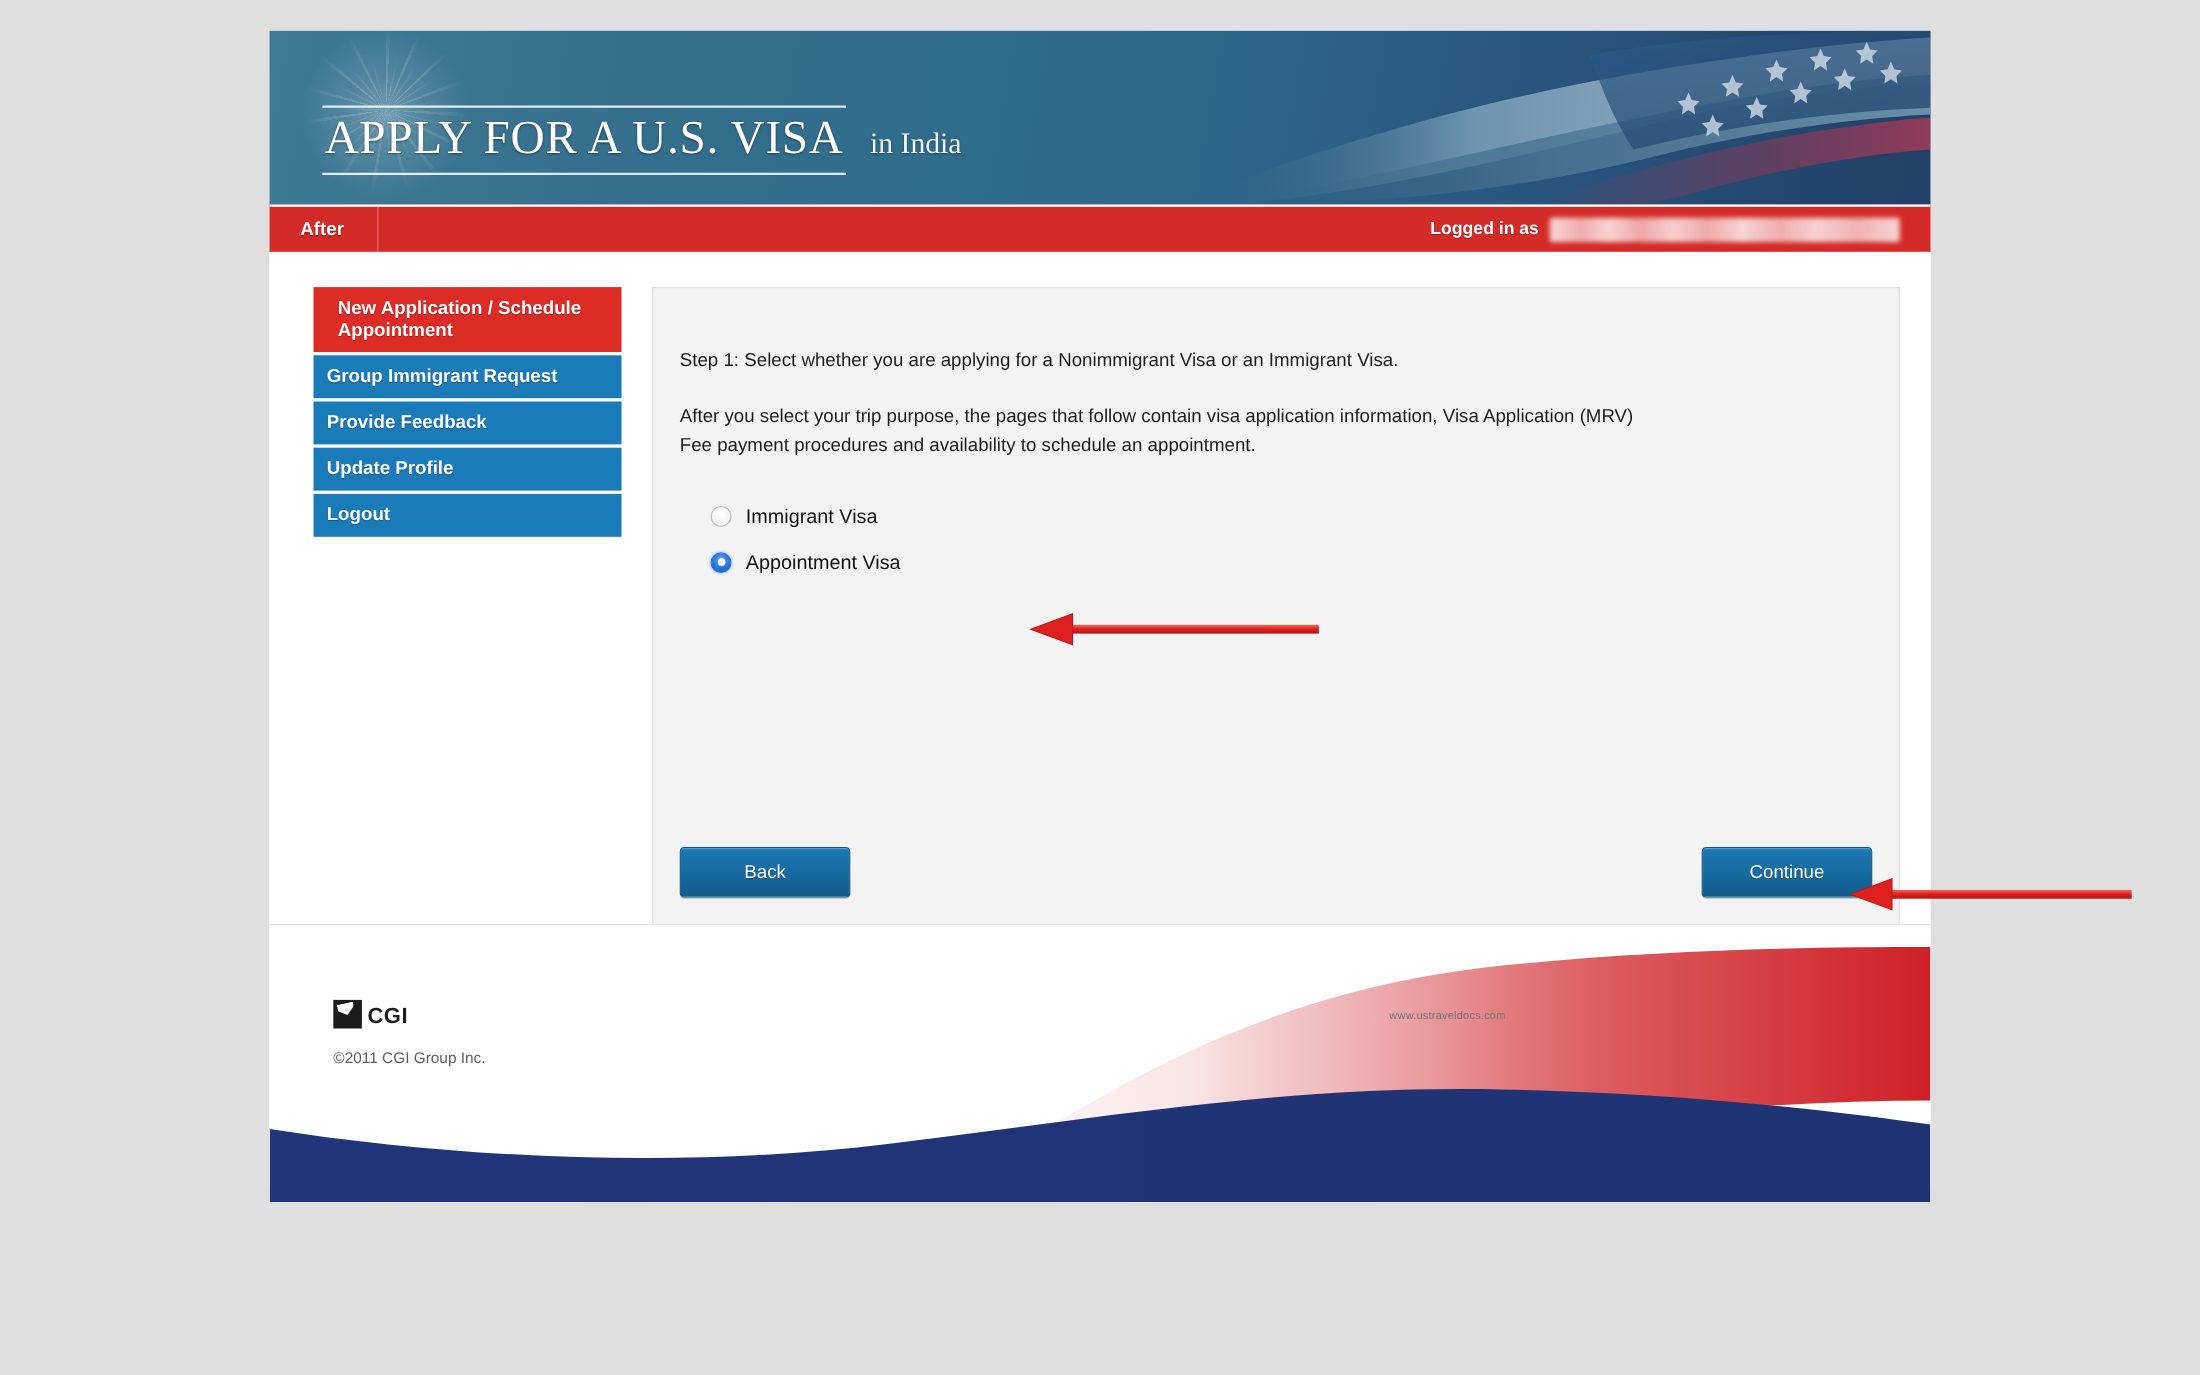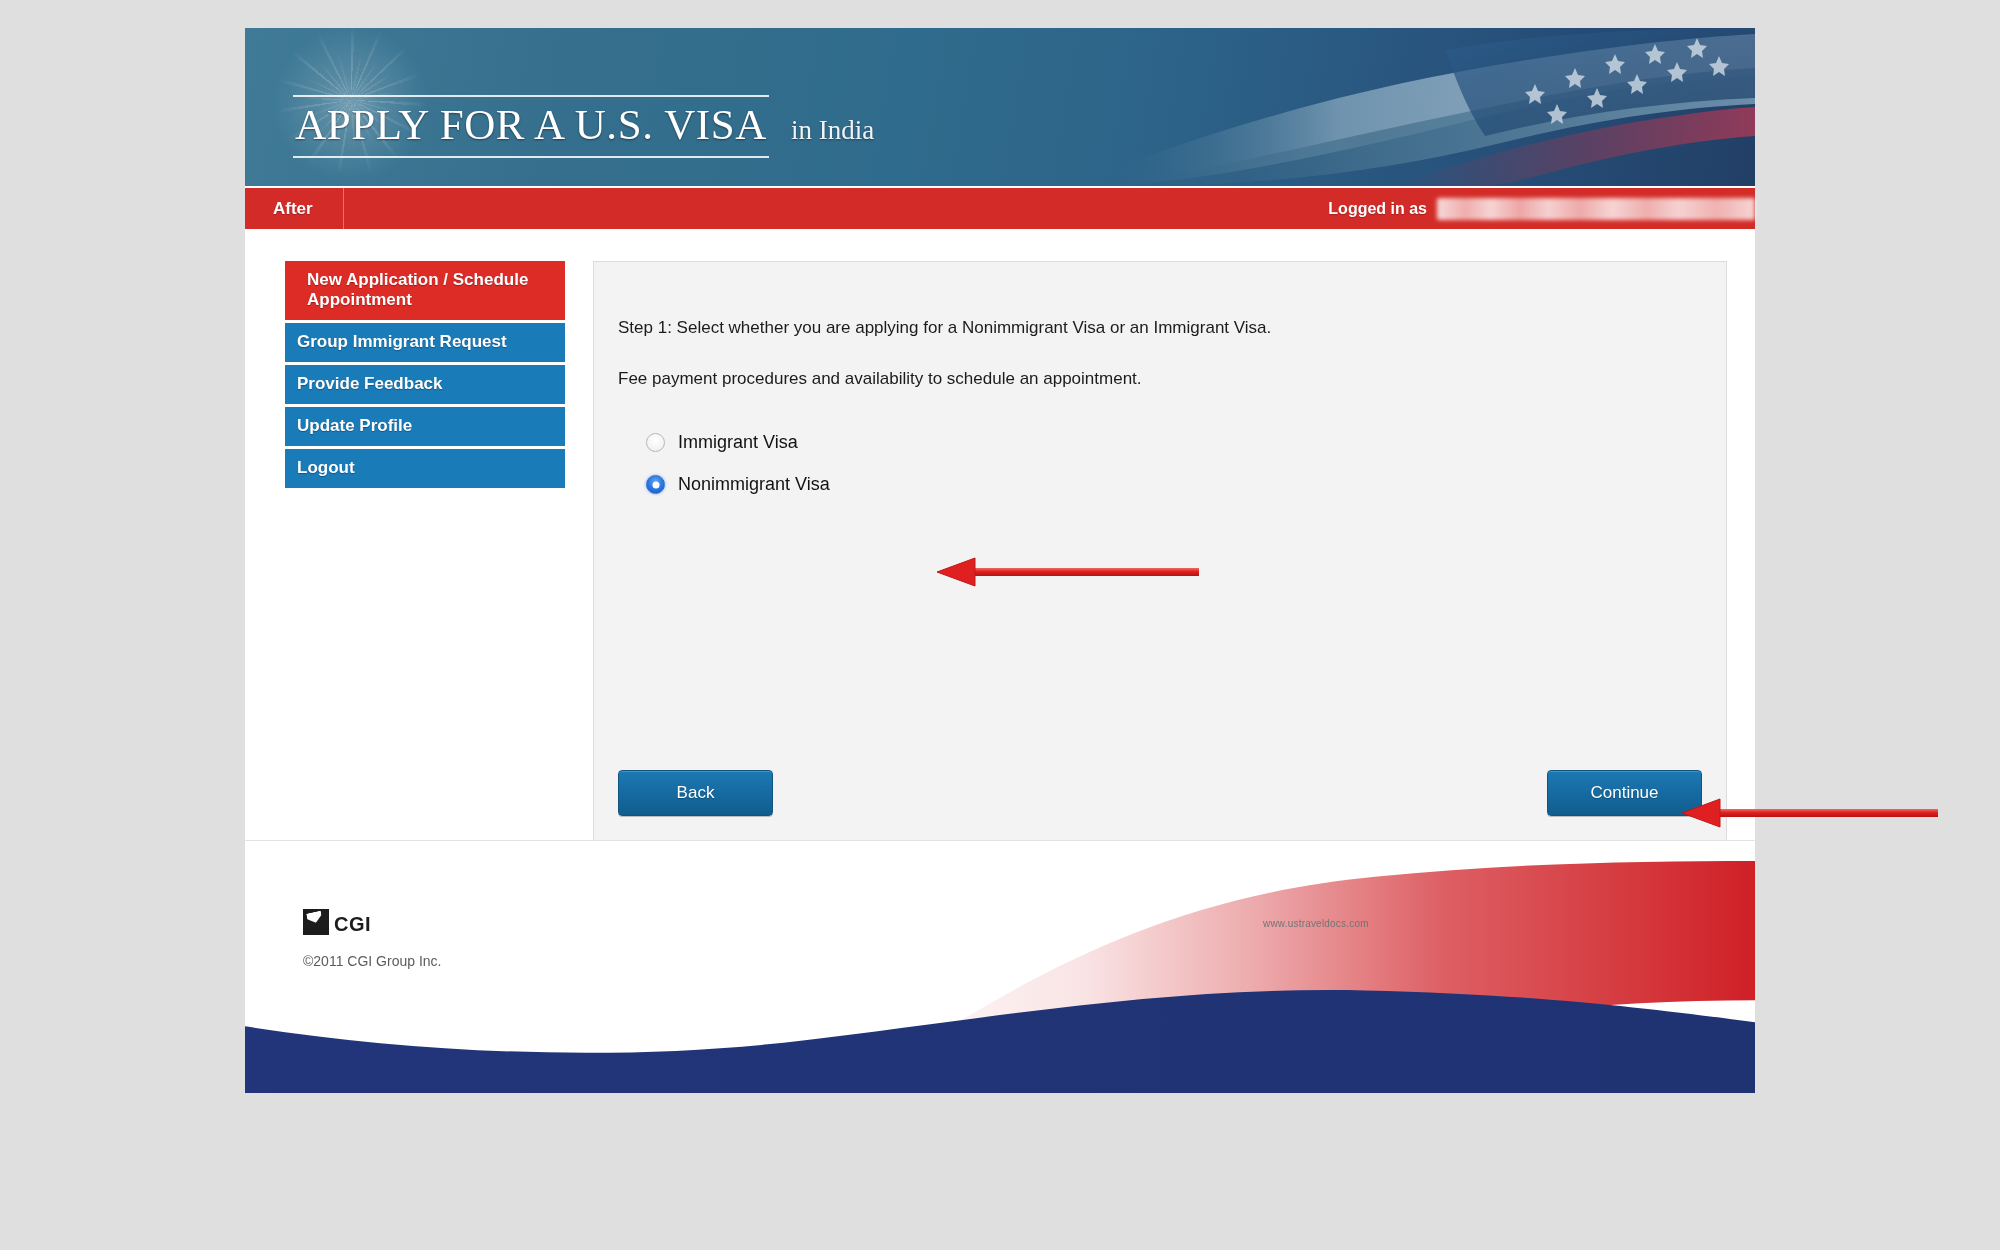"Logged in as" .nav-login { padding-right: none -> 28px }
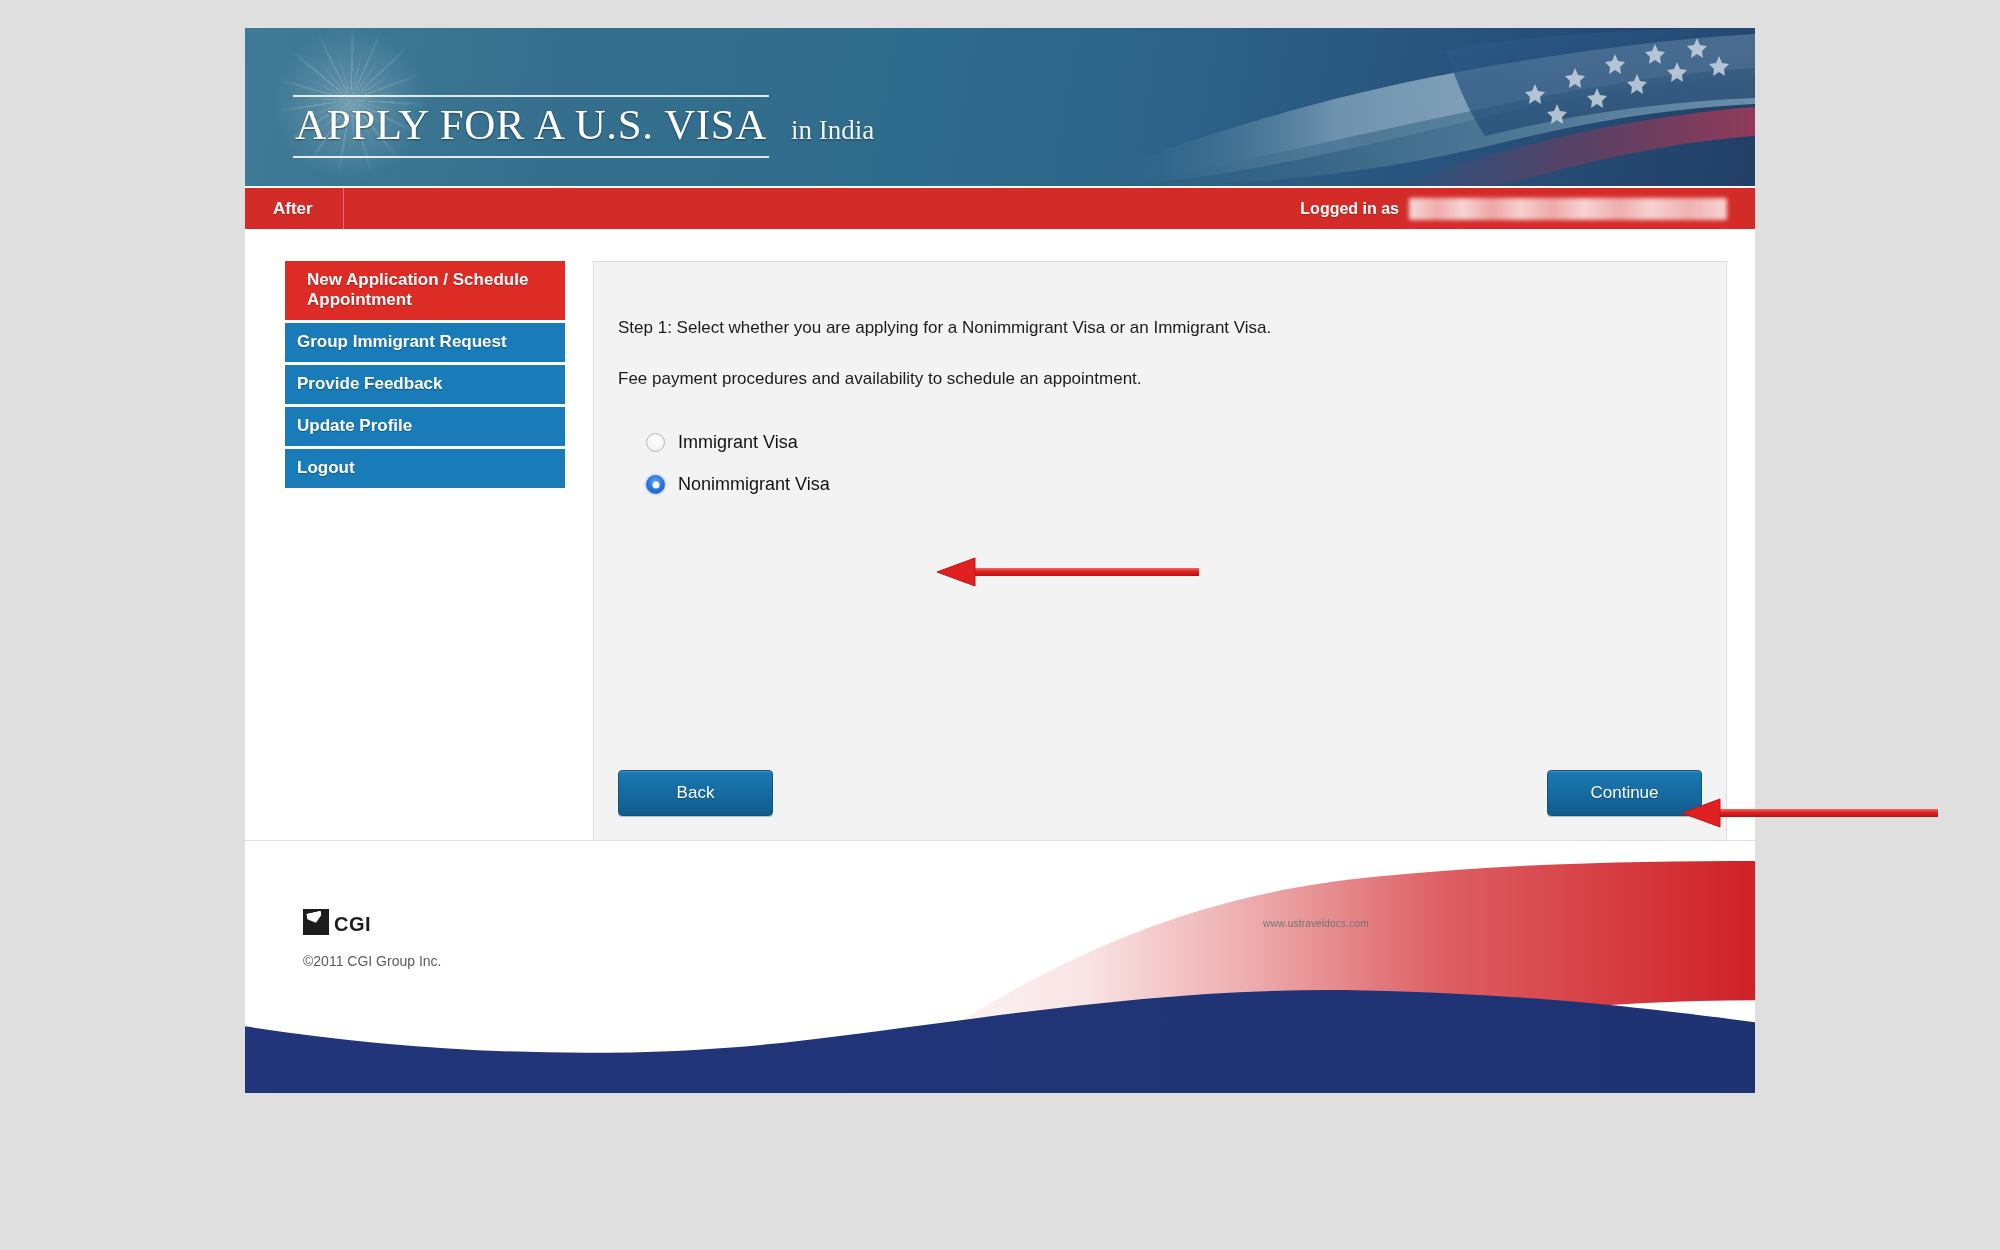"After you select your trip" span { html: none -> <span>After you select your trip purpose, the pages that follow contain visa application information, Visa Application (MRV)</span> }
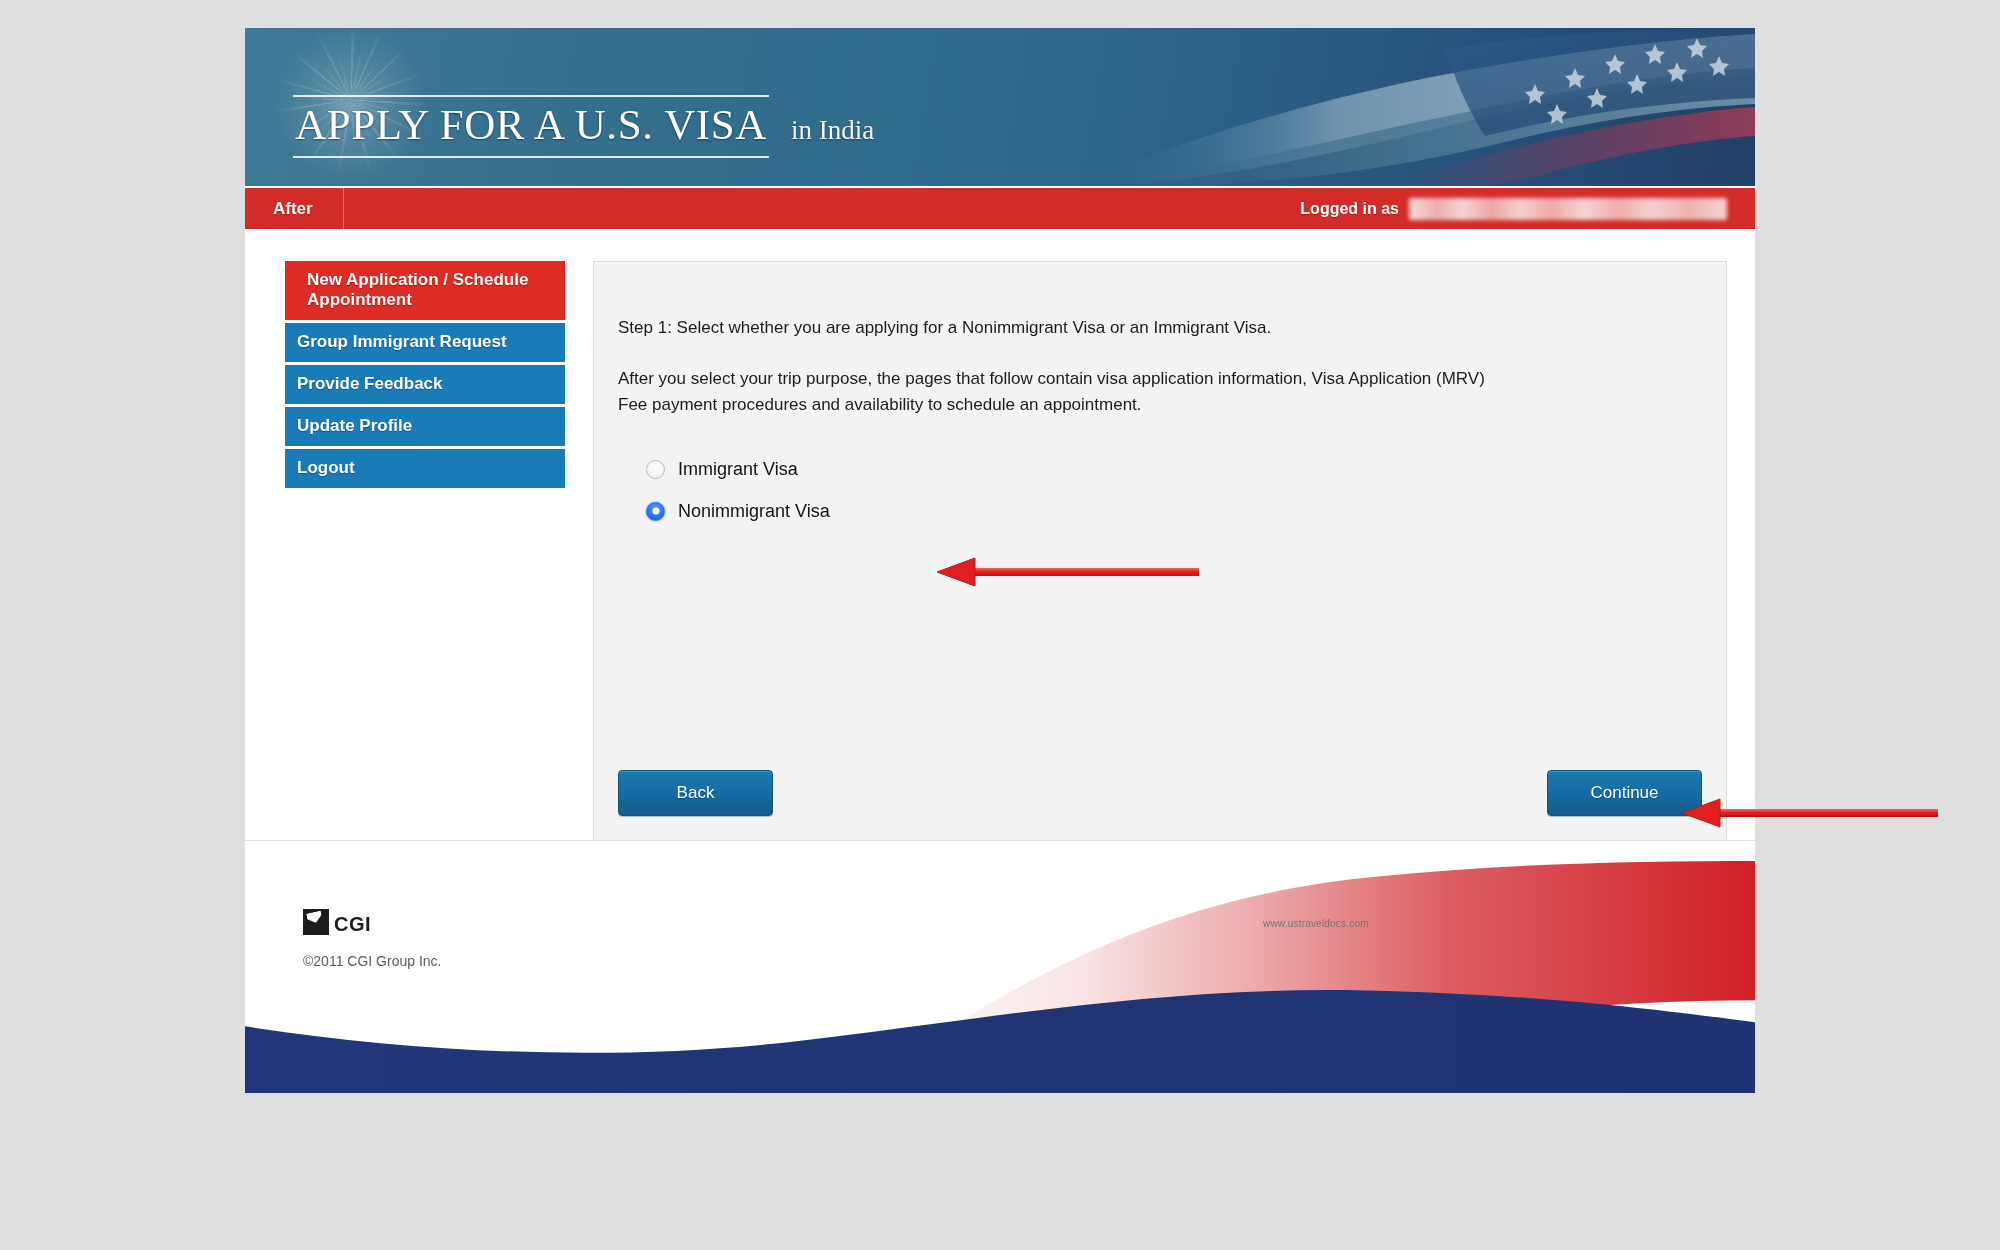"Nonimmigrant Visa" span.radio-label { text: Nonimmigrant -> Appointment }
